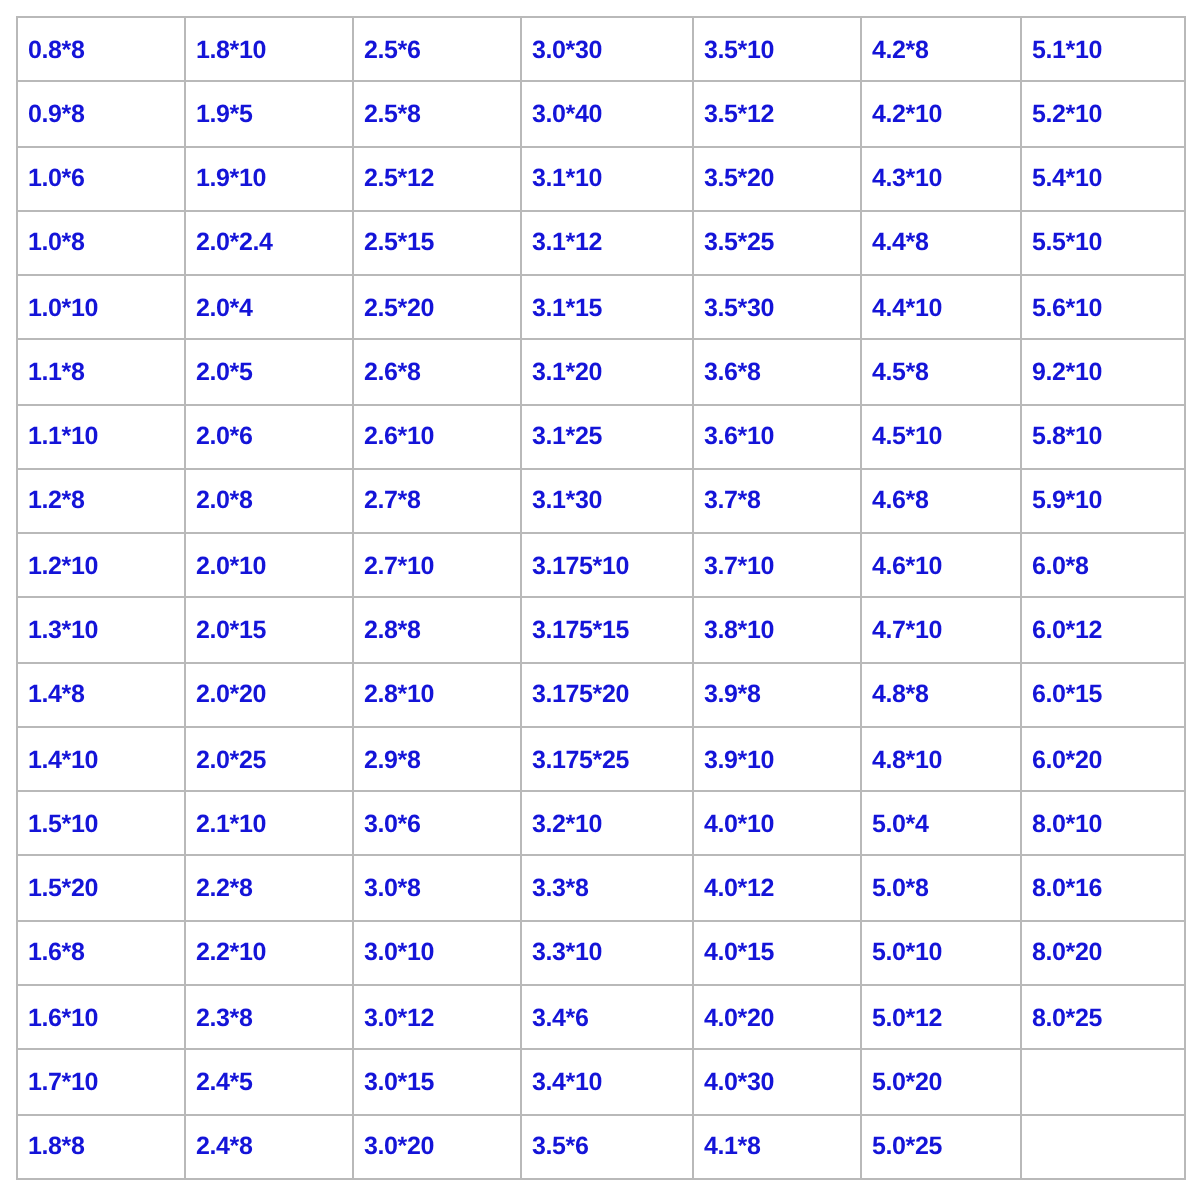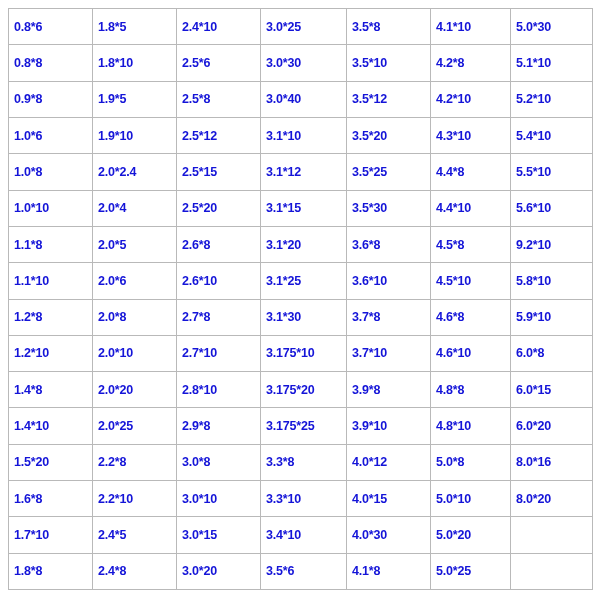"0.8*6" tr { html: <tr> <td>0.8*6</td> <td>1.8*5</td> <td>2.4*10</td> <td>3.0*25</td> <td>3.5*8</td> <td>4.1*10</td> <td>5.0*30</td> </tr> -> none }
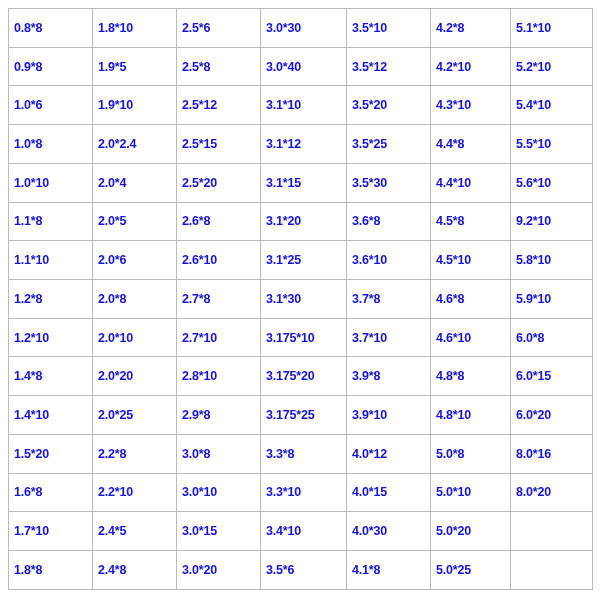"1.3*10" tr { html: none -> <tr> <td>1.3*10</td> <td>2.0*15</td> <td>2.8*8</td> <td>3.175*15</td> <td>3.8*10</td> <td>4.7*10</td> <td>6.0*12</td> </tr> }
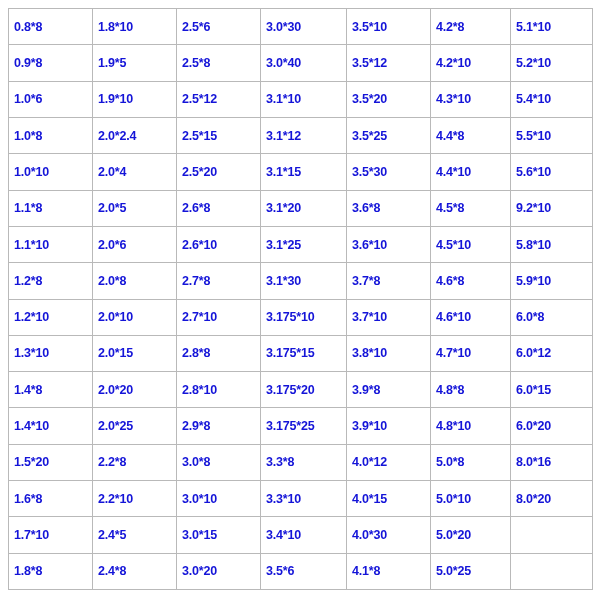"1.5*10" tr { html: none -> <tr> <td>1.5*10</td> <td>2.1*10</td> <td>3.0*6</td> <td>3.2*10</td> <td>4.0*10</td> <td>5.0*4</td> <td>8.0*10</td> </tr> }
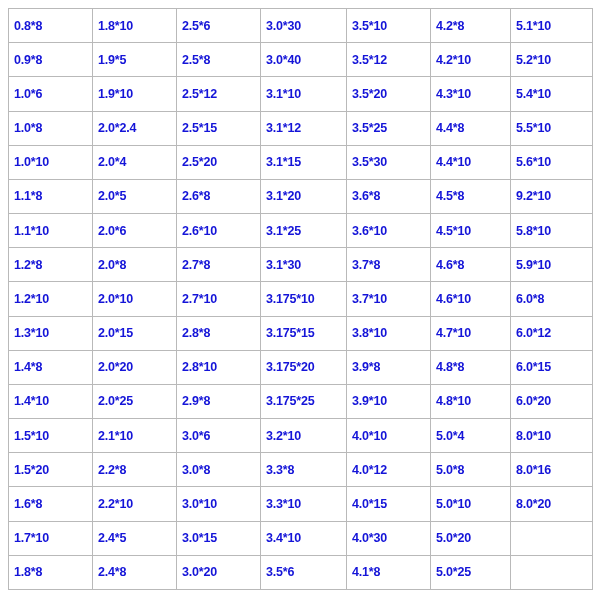"1.6*10" tr { html: none -> <tr> <td>1.6*10</td> <td>2.3*8</td> <td>3.0*12</td> <td>3.4*6</td> <td>4.0*20</td> <td>5.0*12</td> <td>8.0*25</td> </tr> }
